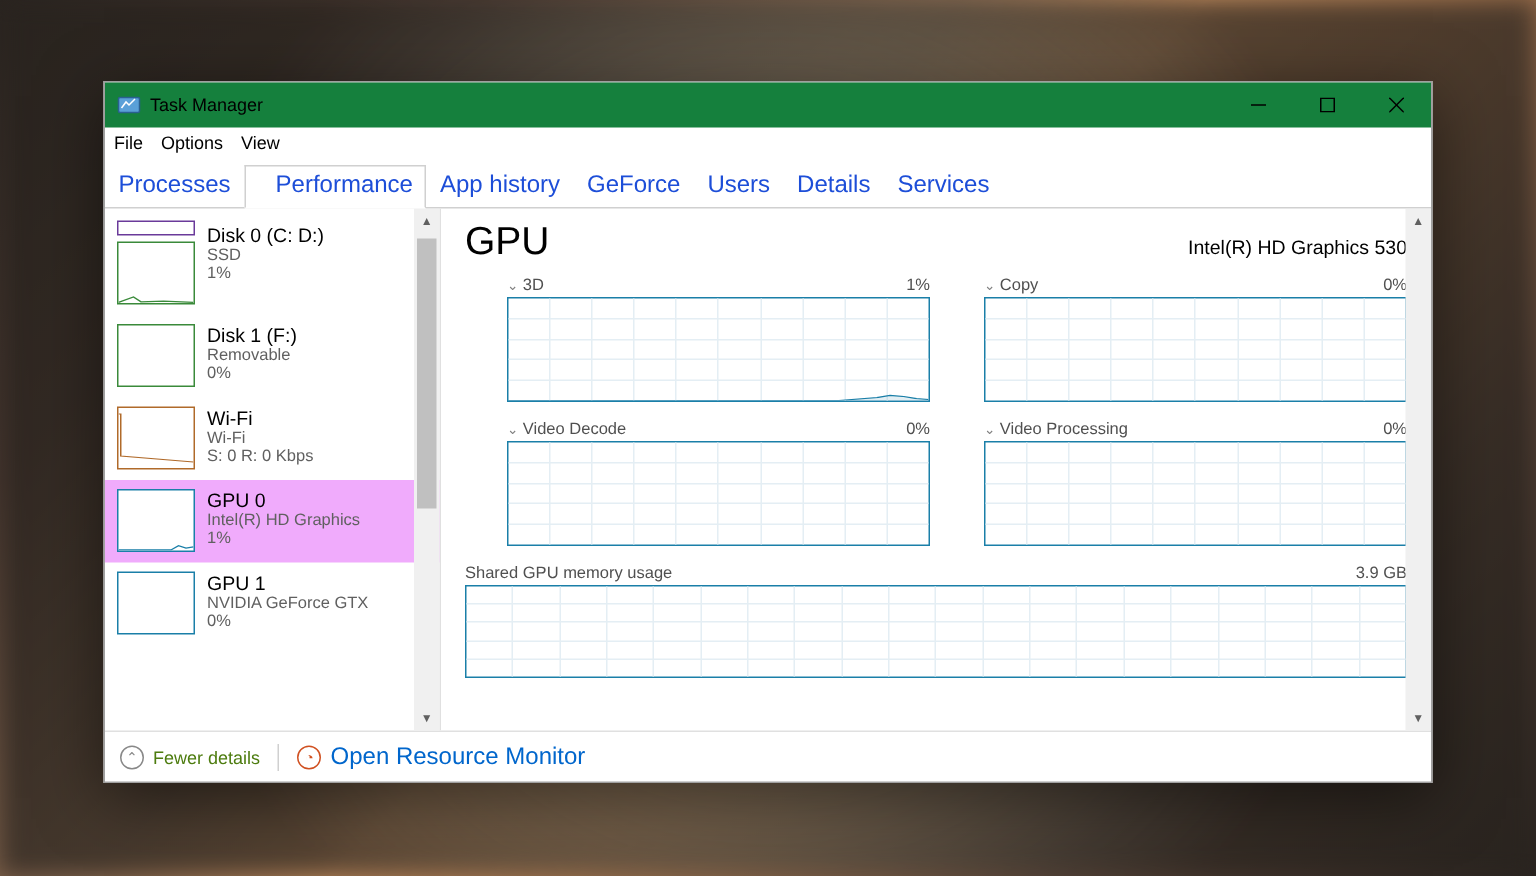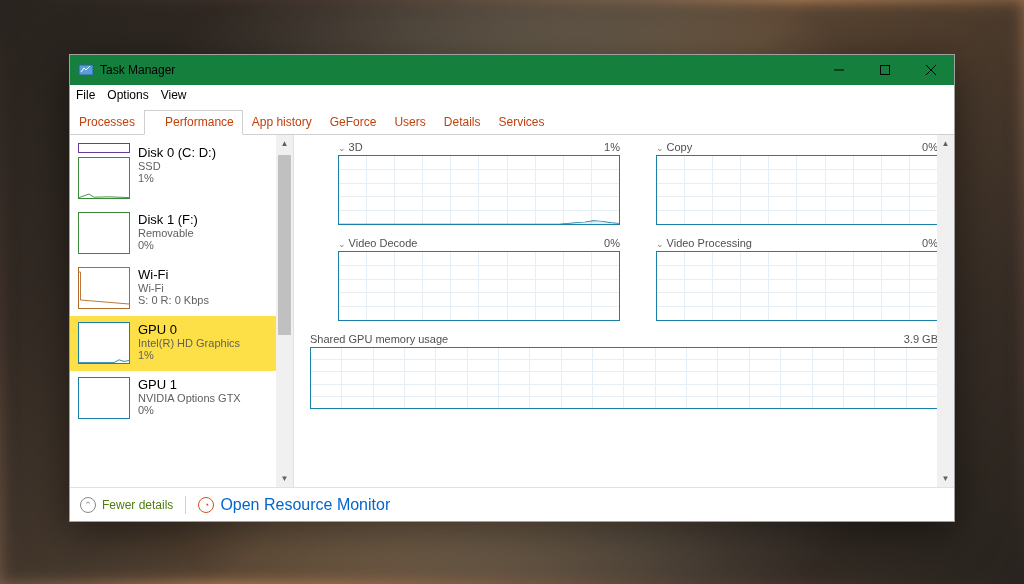"Processes" .tab { color: #c2410c -> #1d4ed8; font-size: 12px -> 16px }
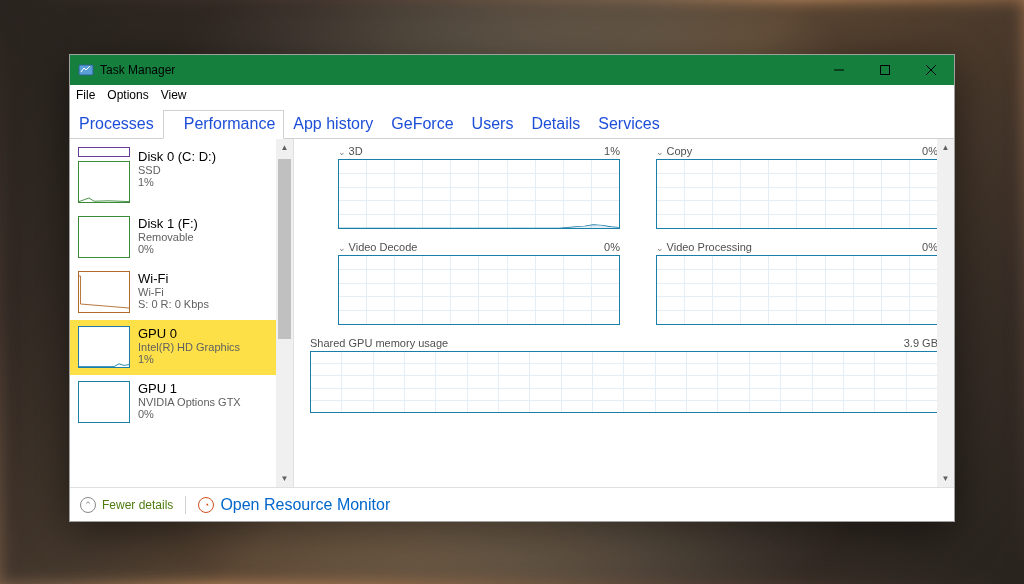"GPU" div.main-header { html: none -> <div> <div>GPU</div> <div>Intel(R) HD Graphics 530</div> </div> }
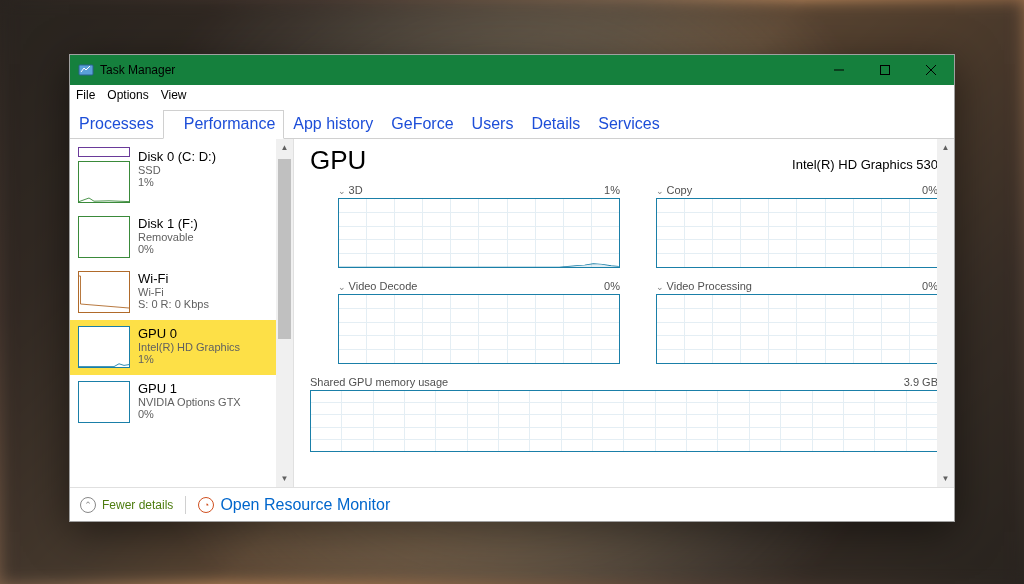"GPU 0" .sb-item.selected { background: #fde047 -> #f0abfc }
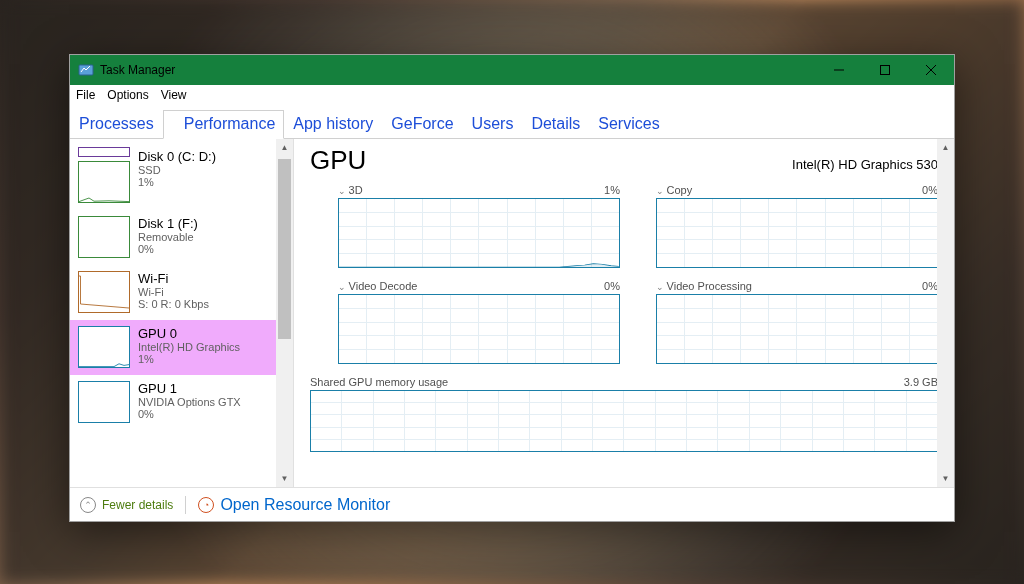"NVIDIA Options GTX" div.sb-sub { text: Options -> GeForce }
